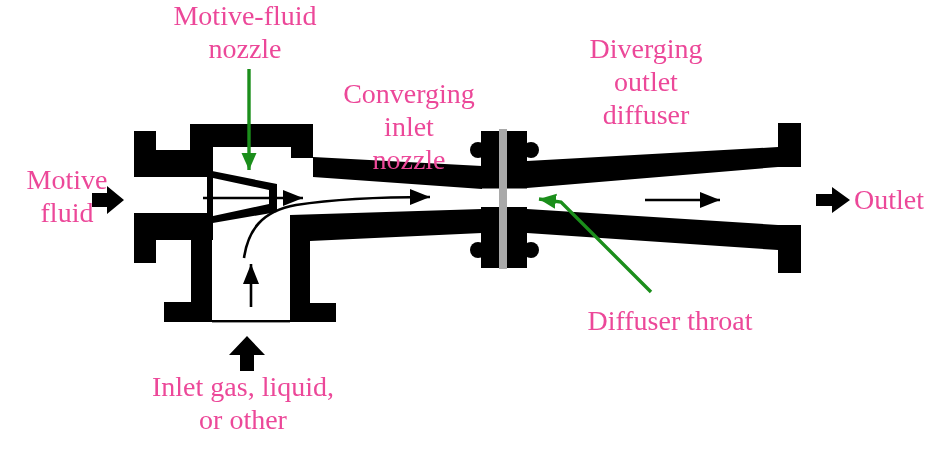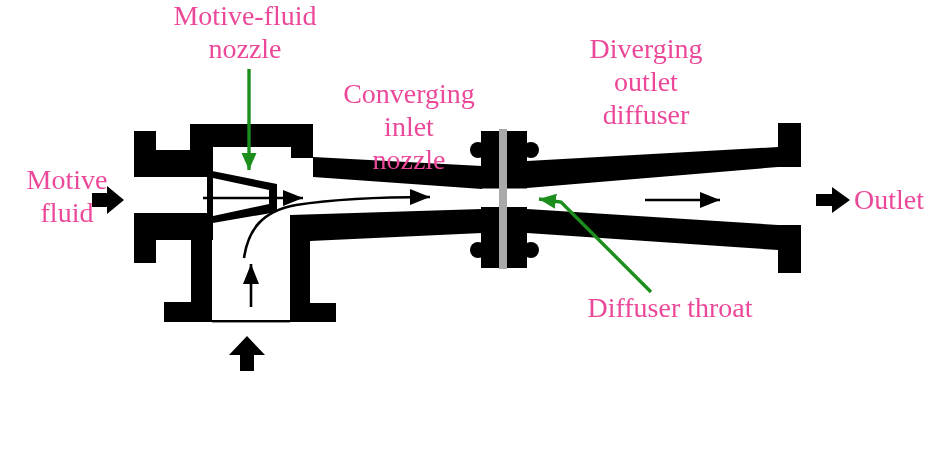"Diffuser throat" div.lbl { top: 291px -> 304px }
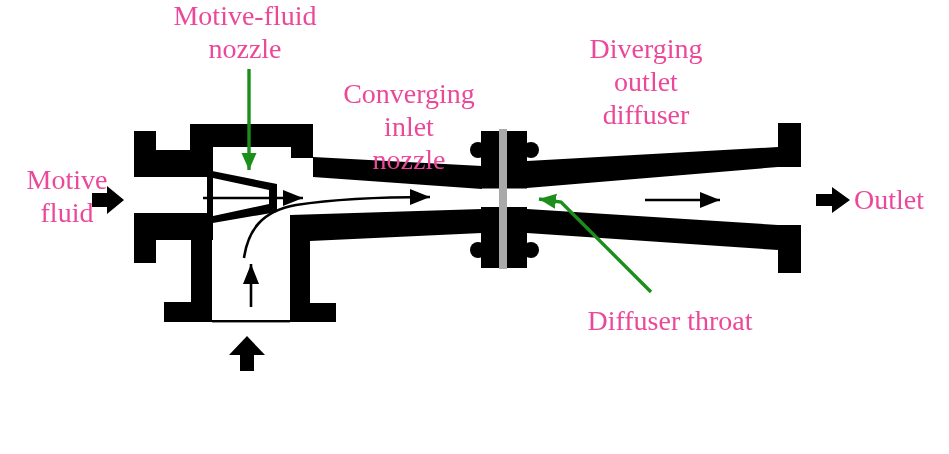"Inlet gas, liquid," div.lbl { html: none -> <div>Inlet gas, liquid, or other</div> }
